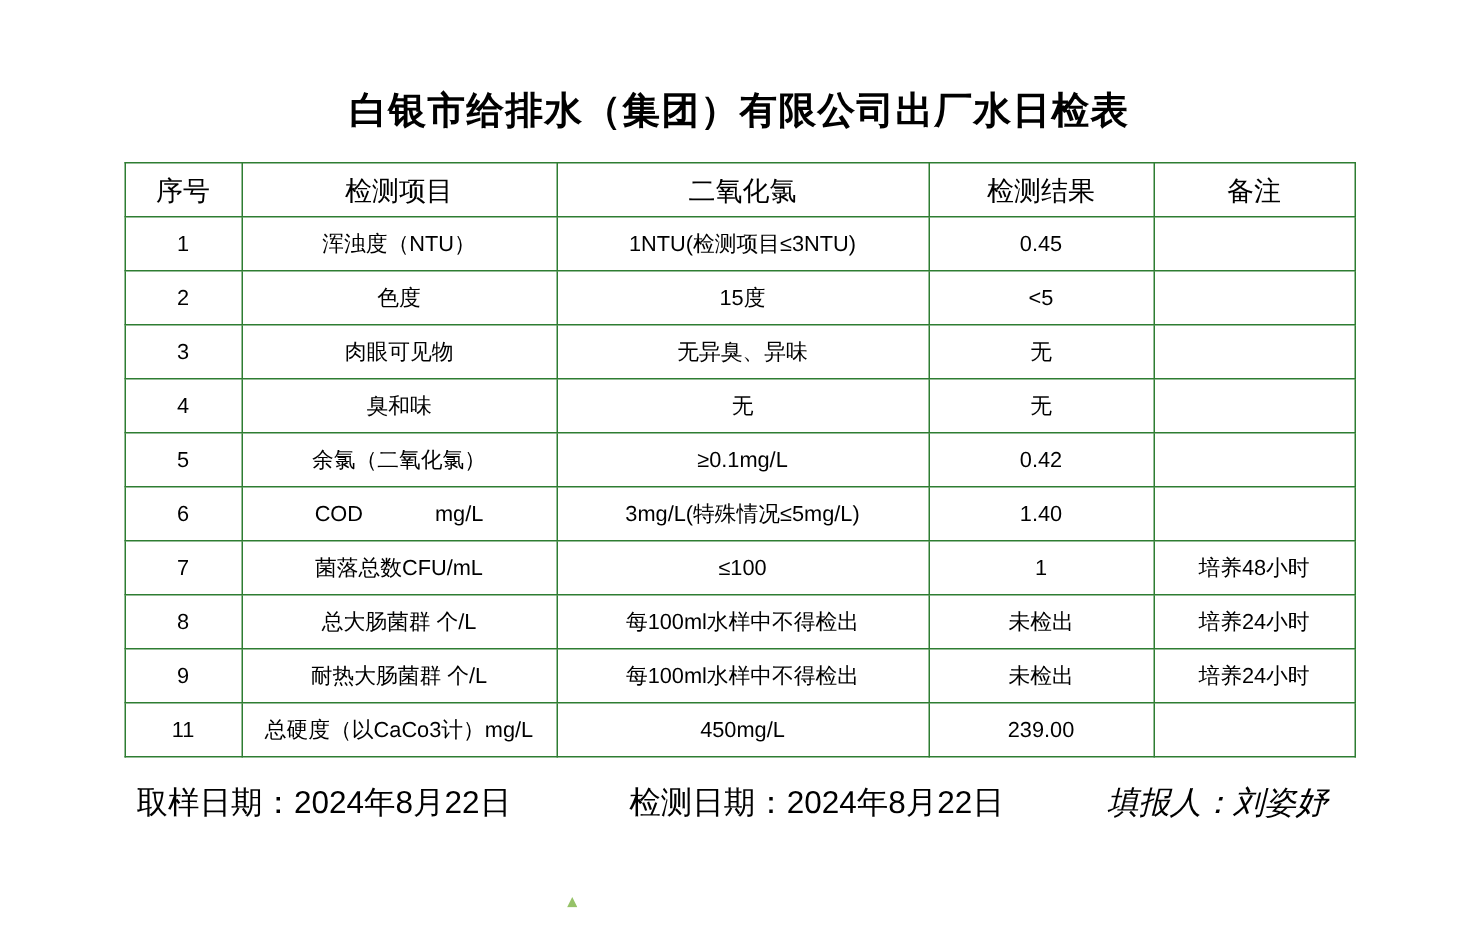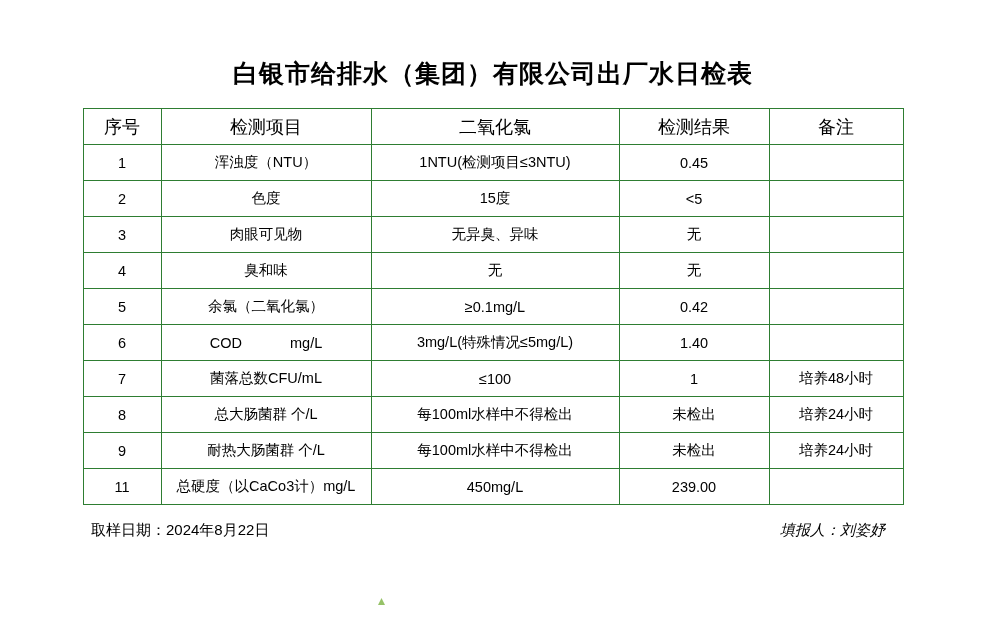"取样日期：2024年8月22日" .footer { font-size: 15px -> 21px }
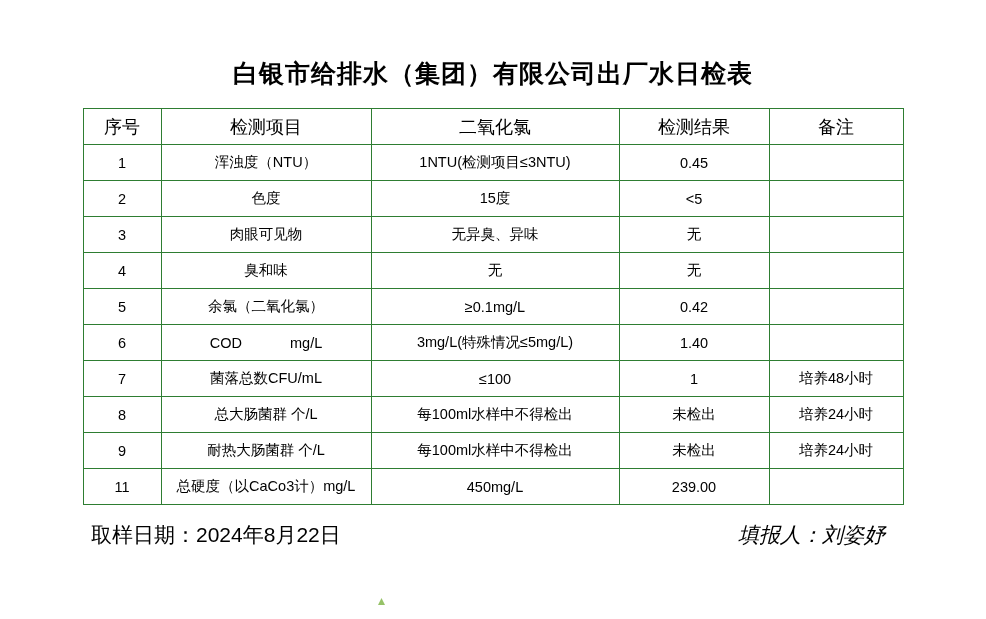"检测日期：2024年8月22日" span.f2 { html: none -> <span>检测日期：2024年8月22日</span> }
